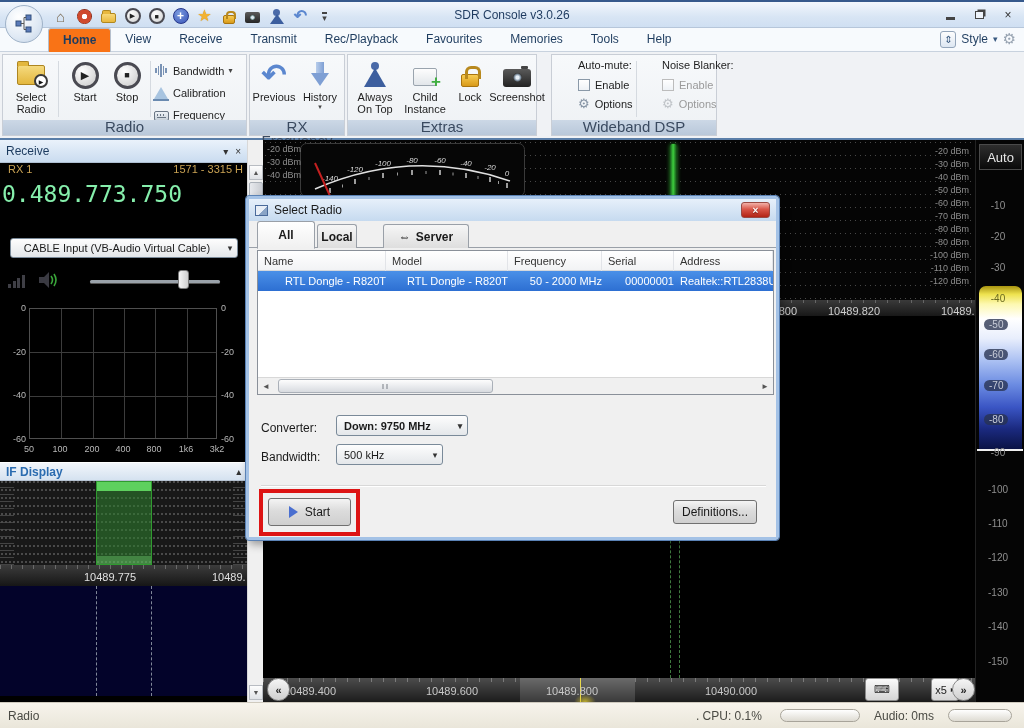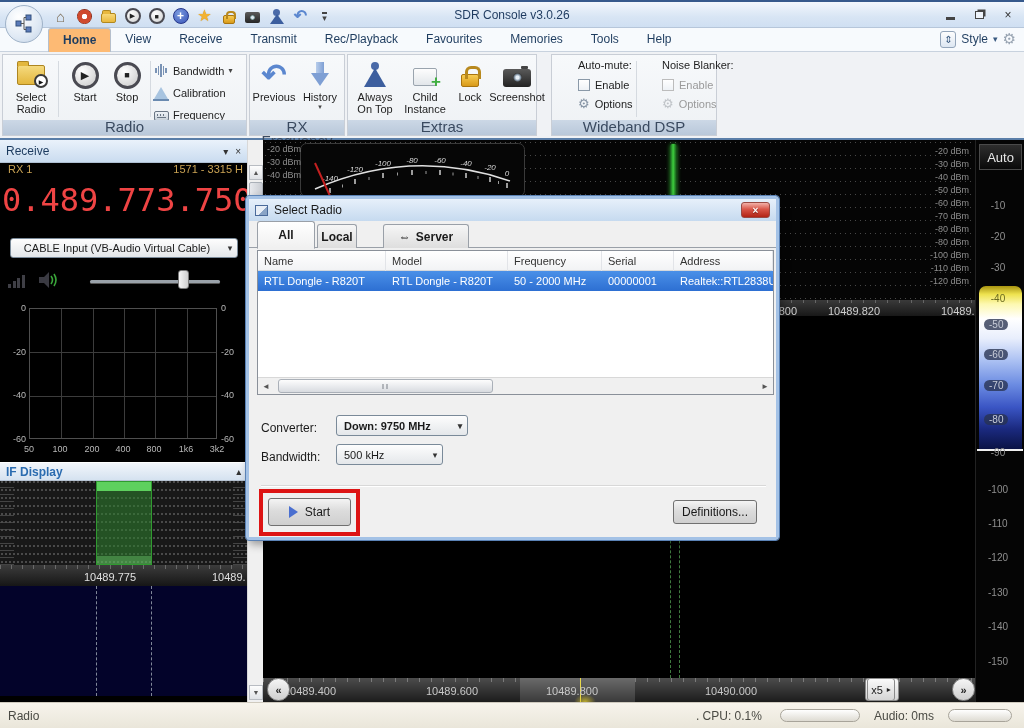"Home" .rtab.active { background: #fdba74 -> #f97316 }
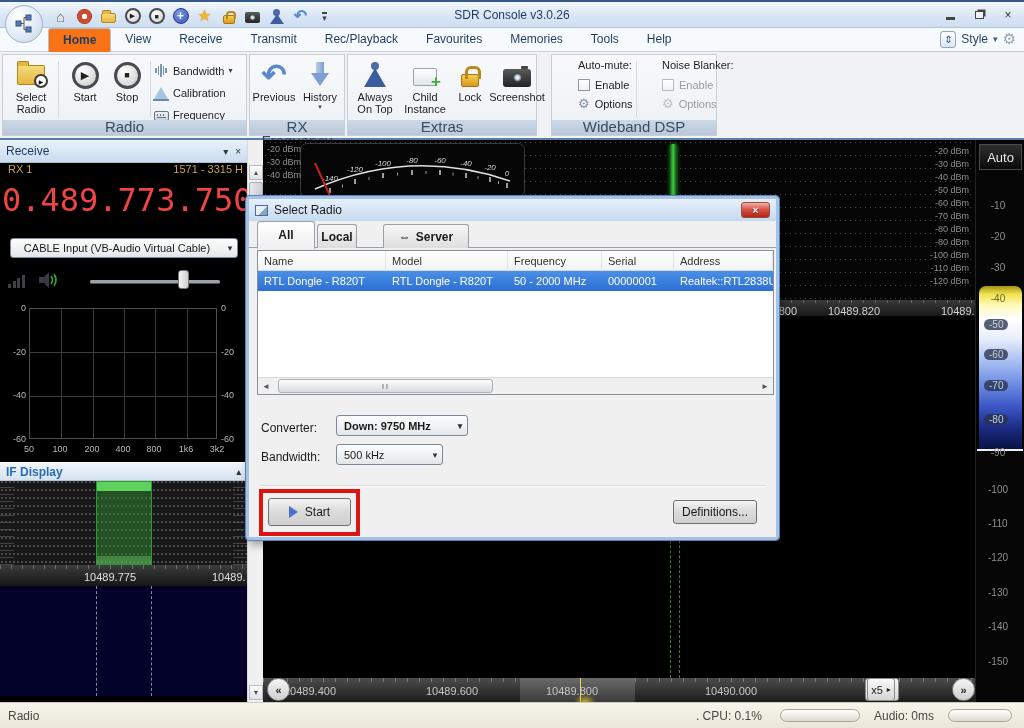"0.489.773.750" .freqbig { color: #ef4444 -> #86efac; font-size: 32px -> 23px }
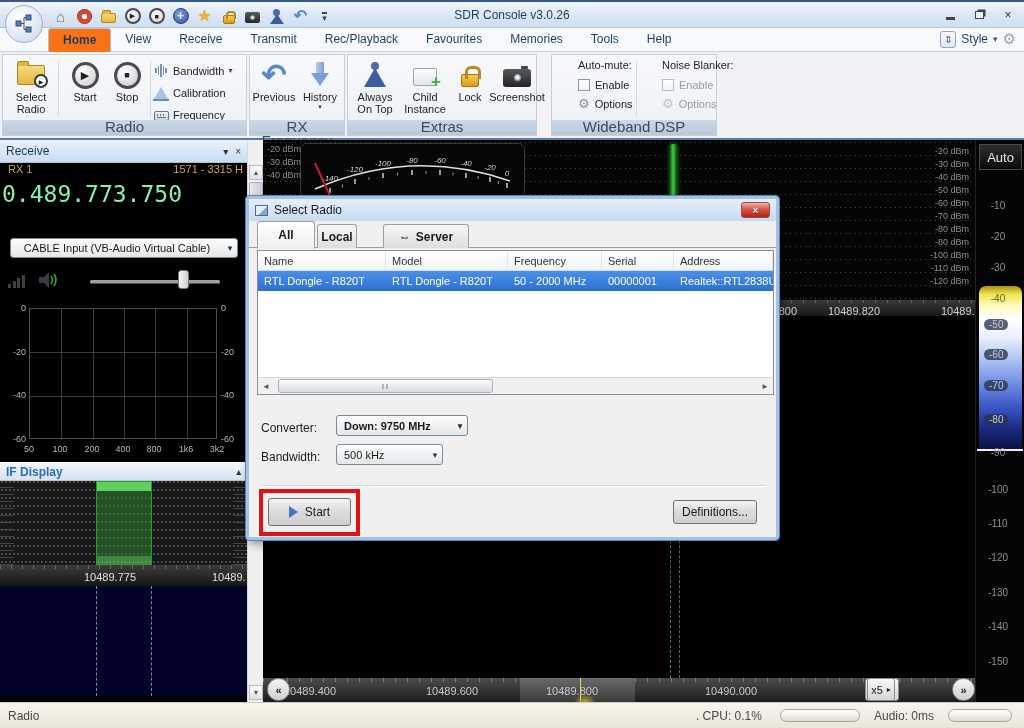"RTL Dongle - R820T" .lcell { text-align: none -> right }
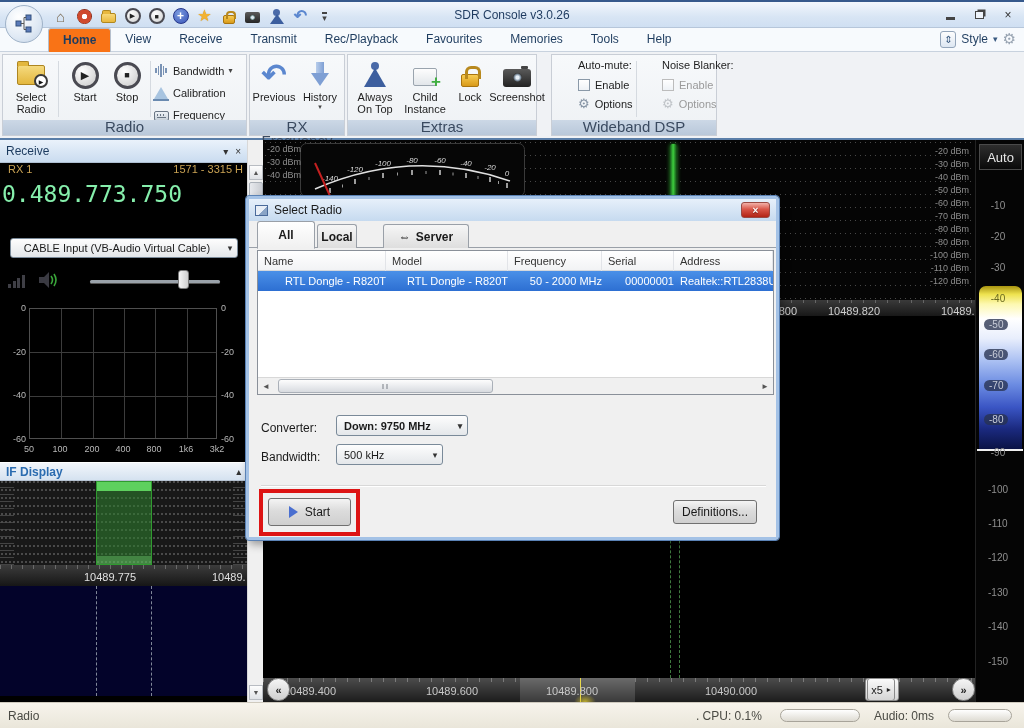"x5" span.flatbtn { left: 604px -> 668px }
